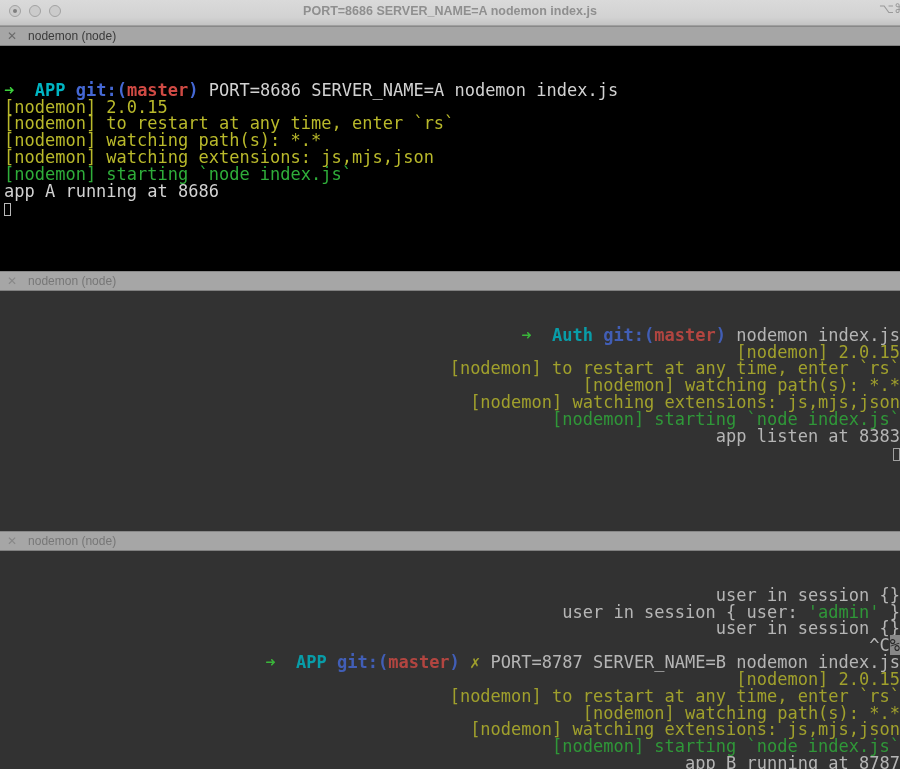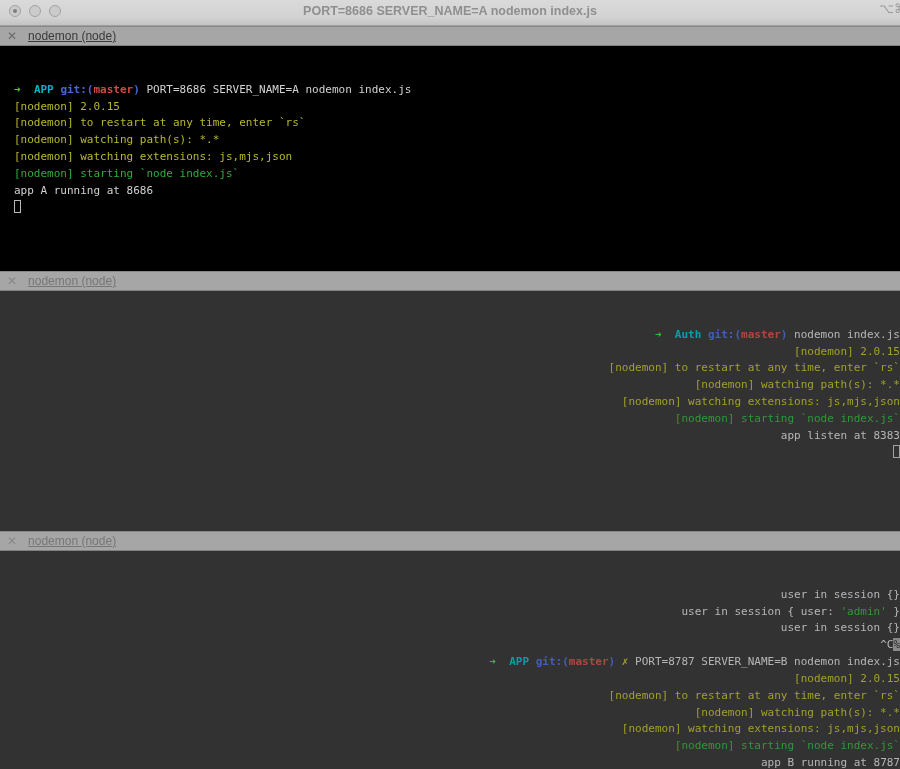"nodemon (node)" .tab-label { text-decoration: underline -> none }
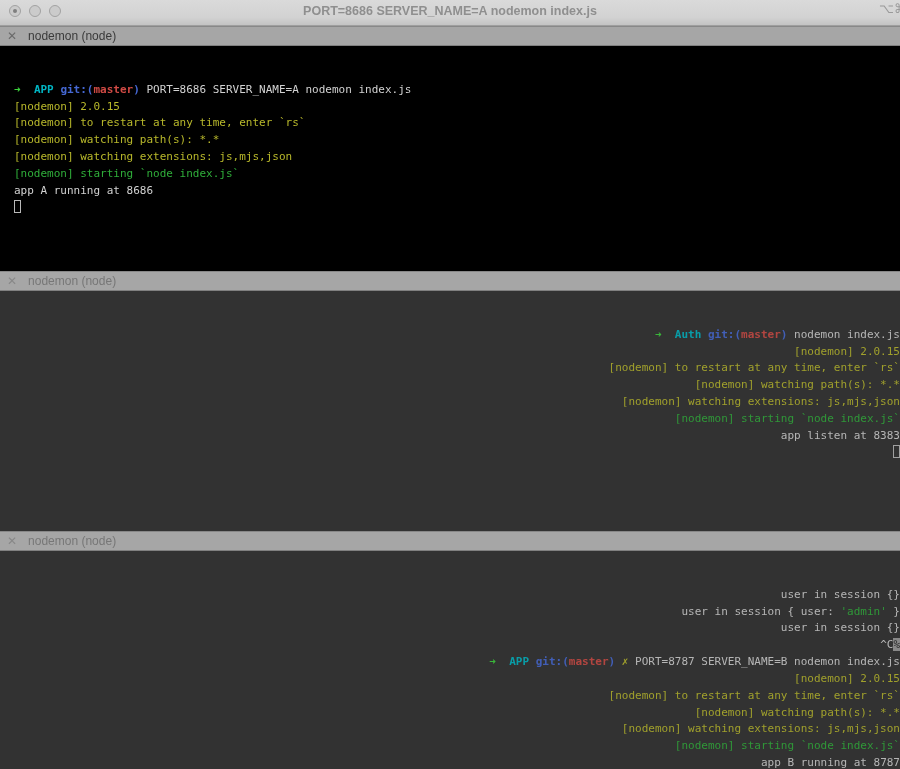"➜ APP git:(master) PORT=8686" .content { font-size: 11px -> 17px; padding: 2px 0 0 14px -> 2px 0 0 4px }
